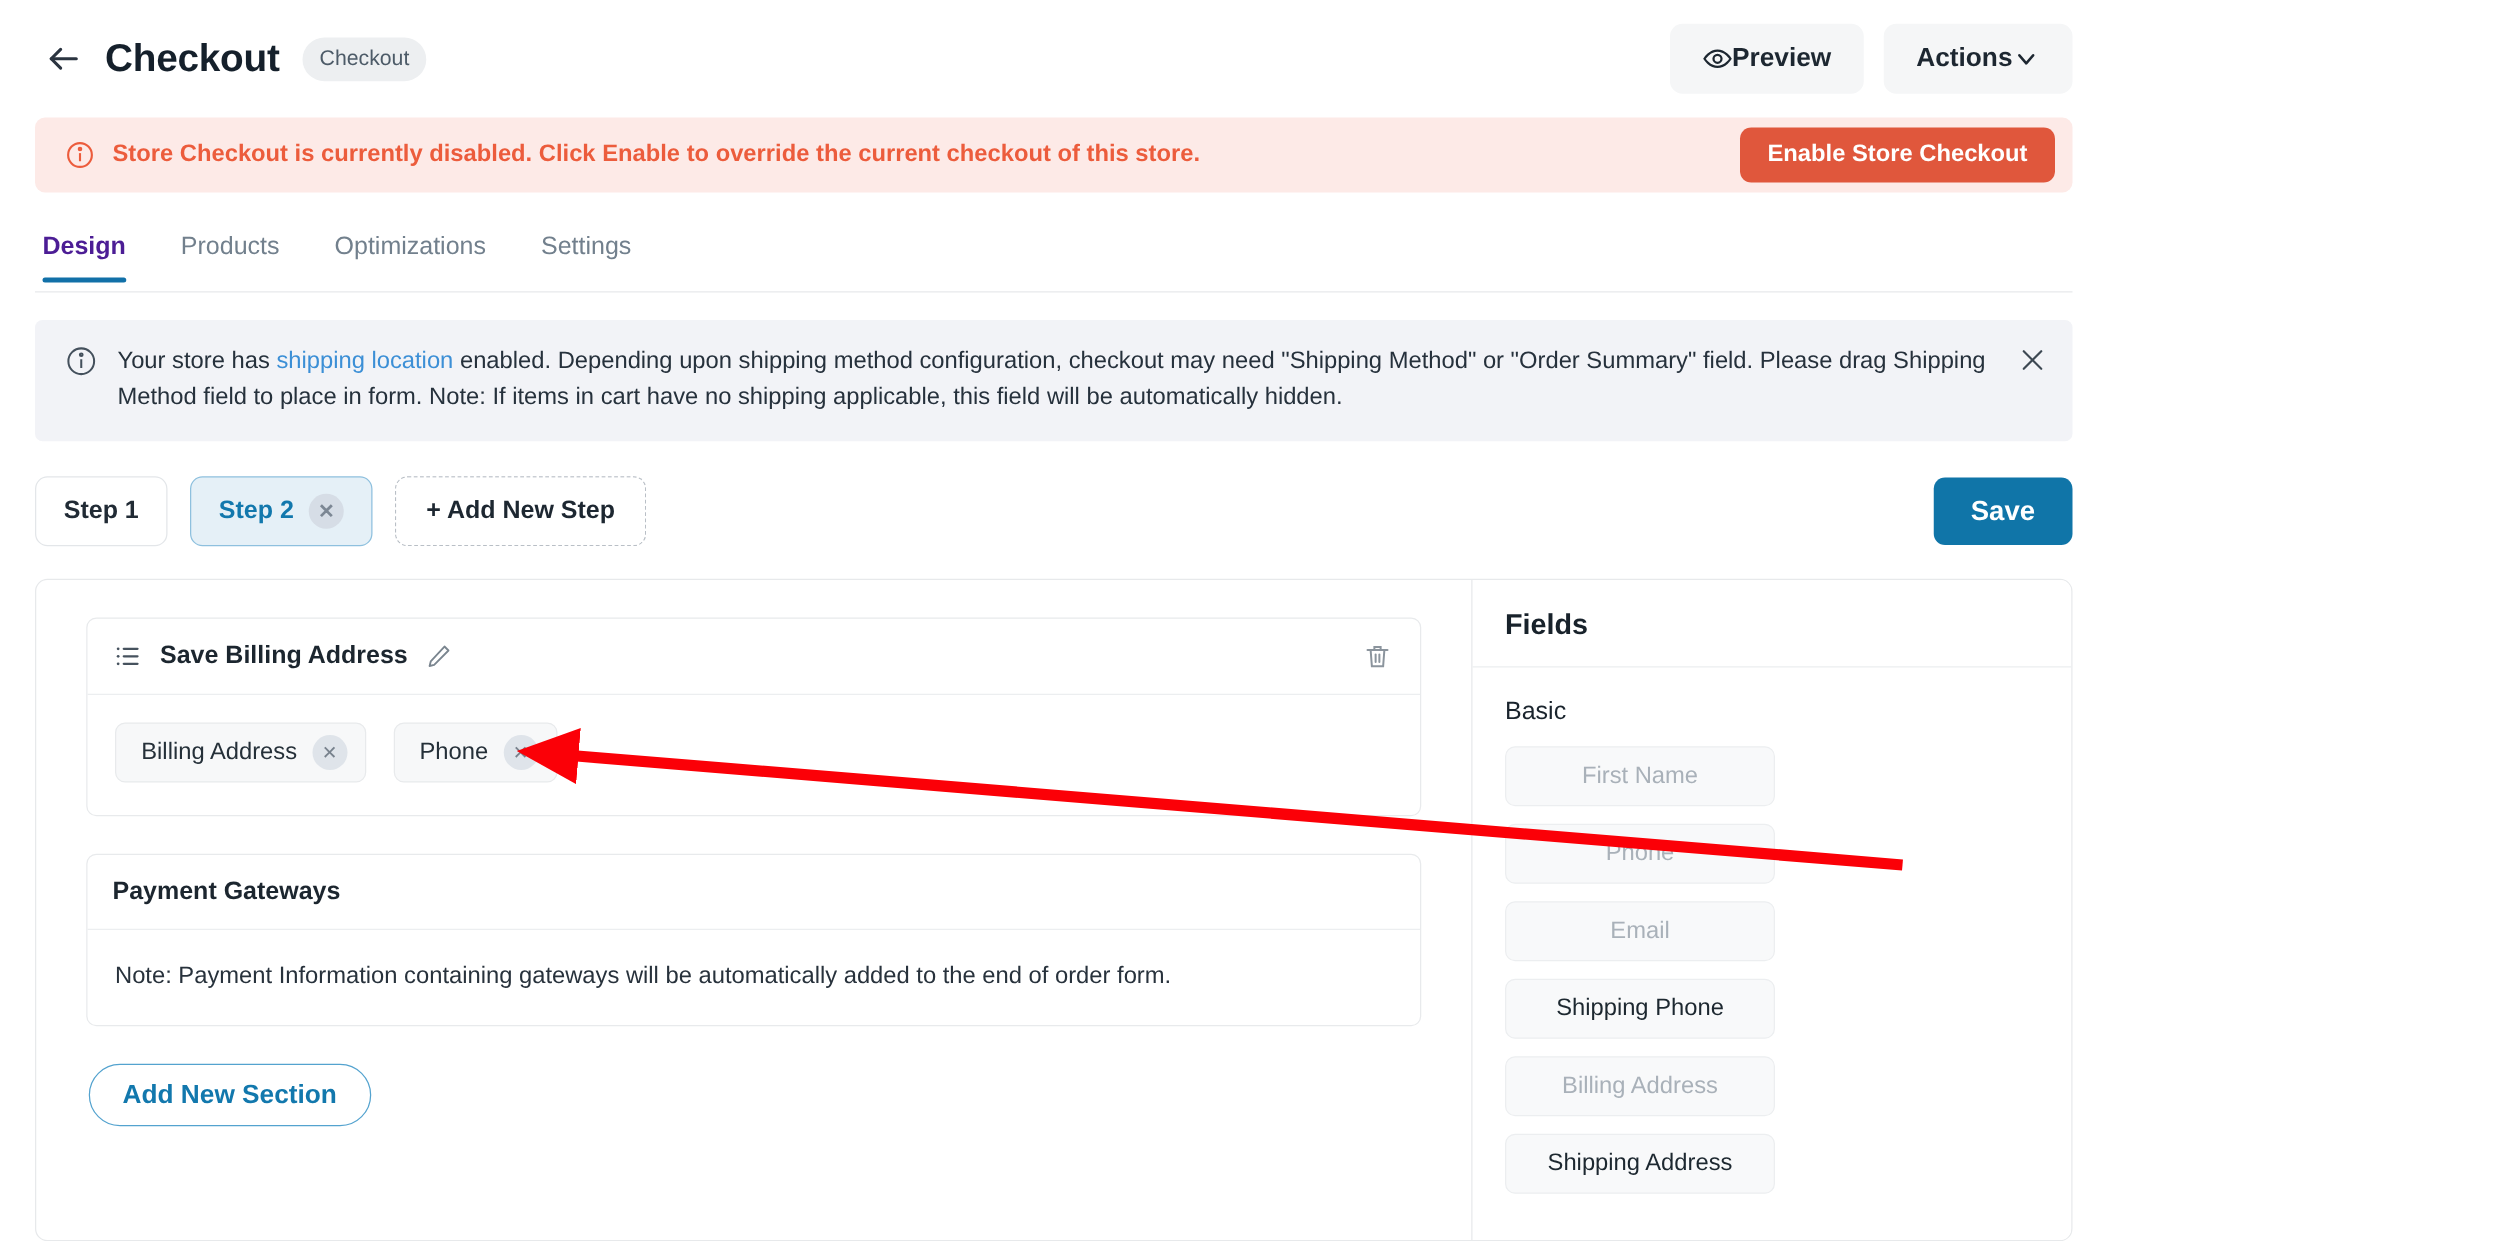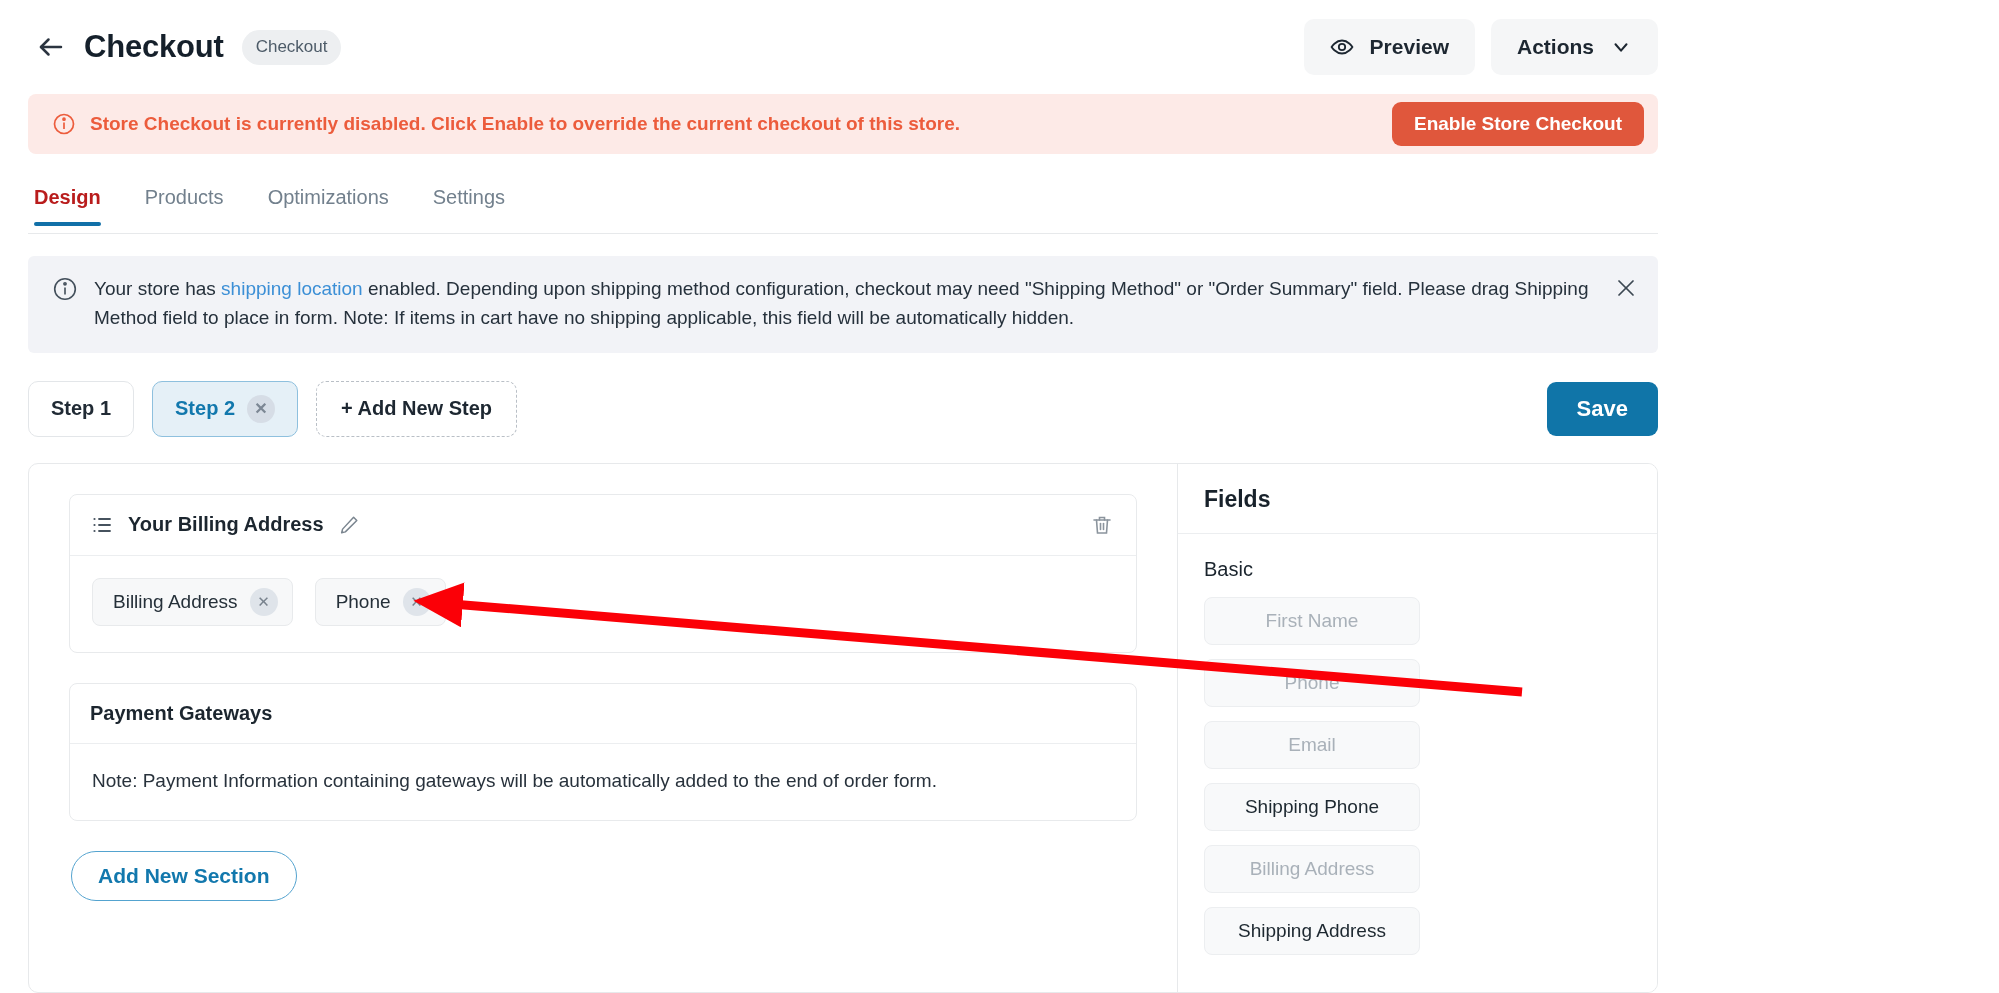"Preview" .btn-ghost { gap: 16px -> 0 }
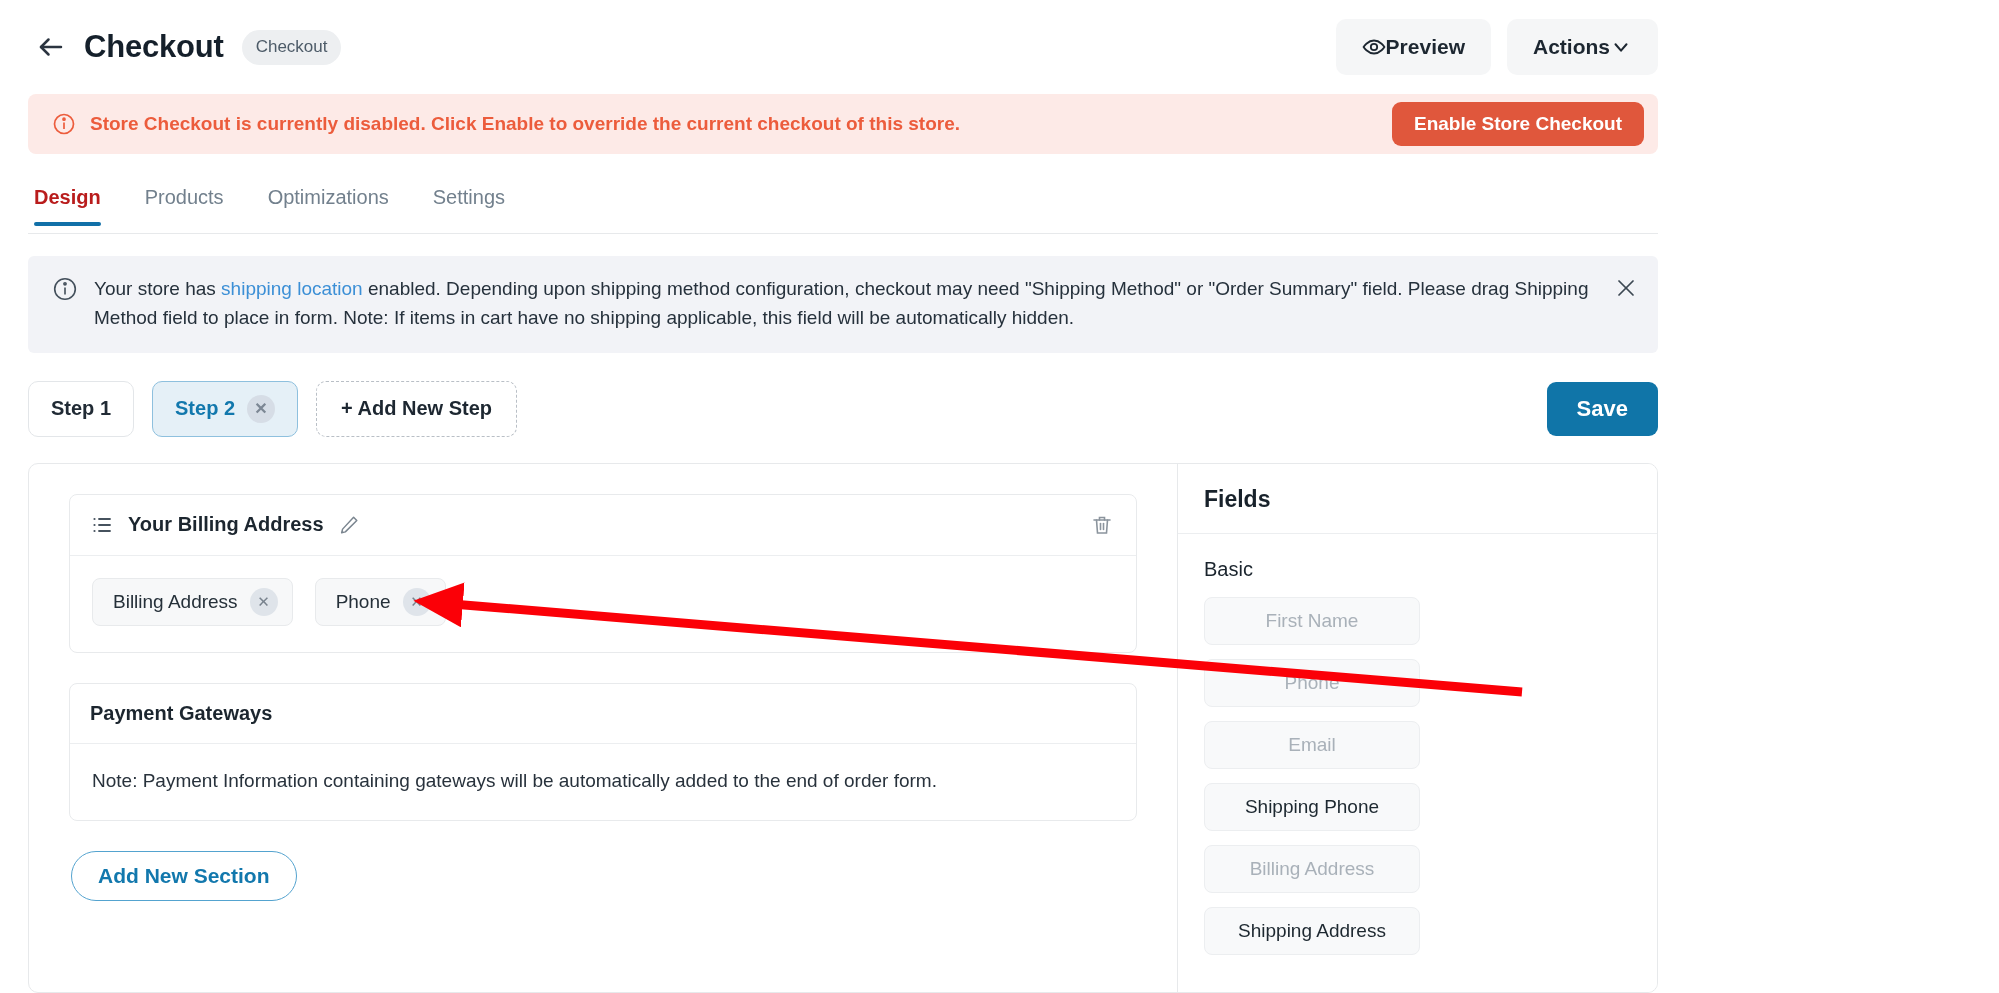"Design" .tab.active { color: #b91c1c -> #4c1d95 }
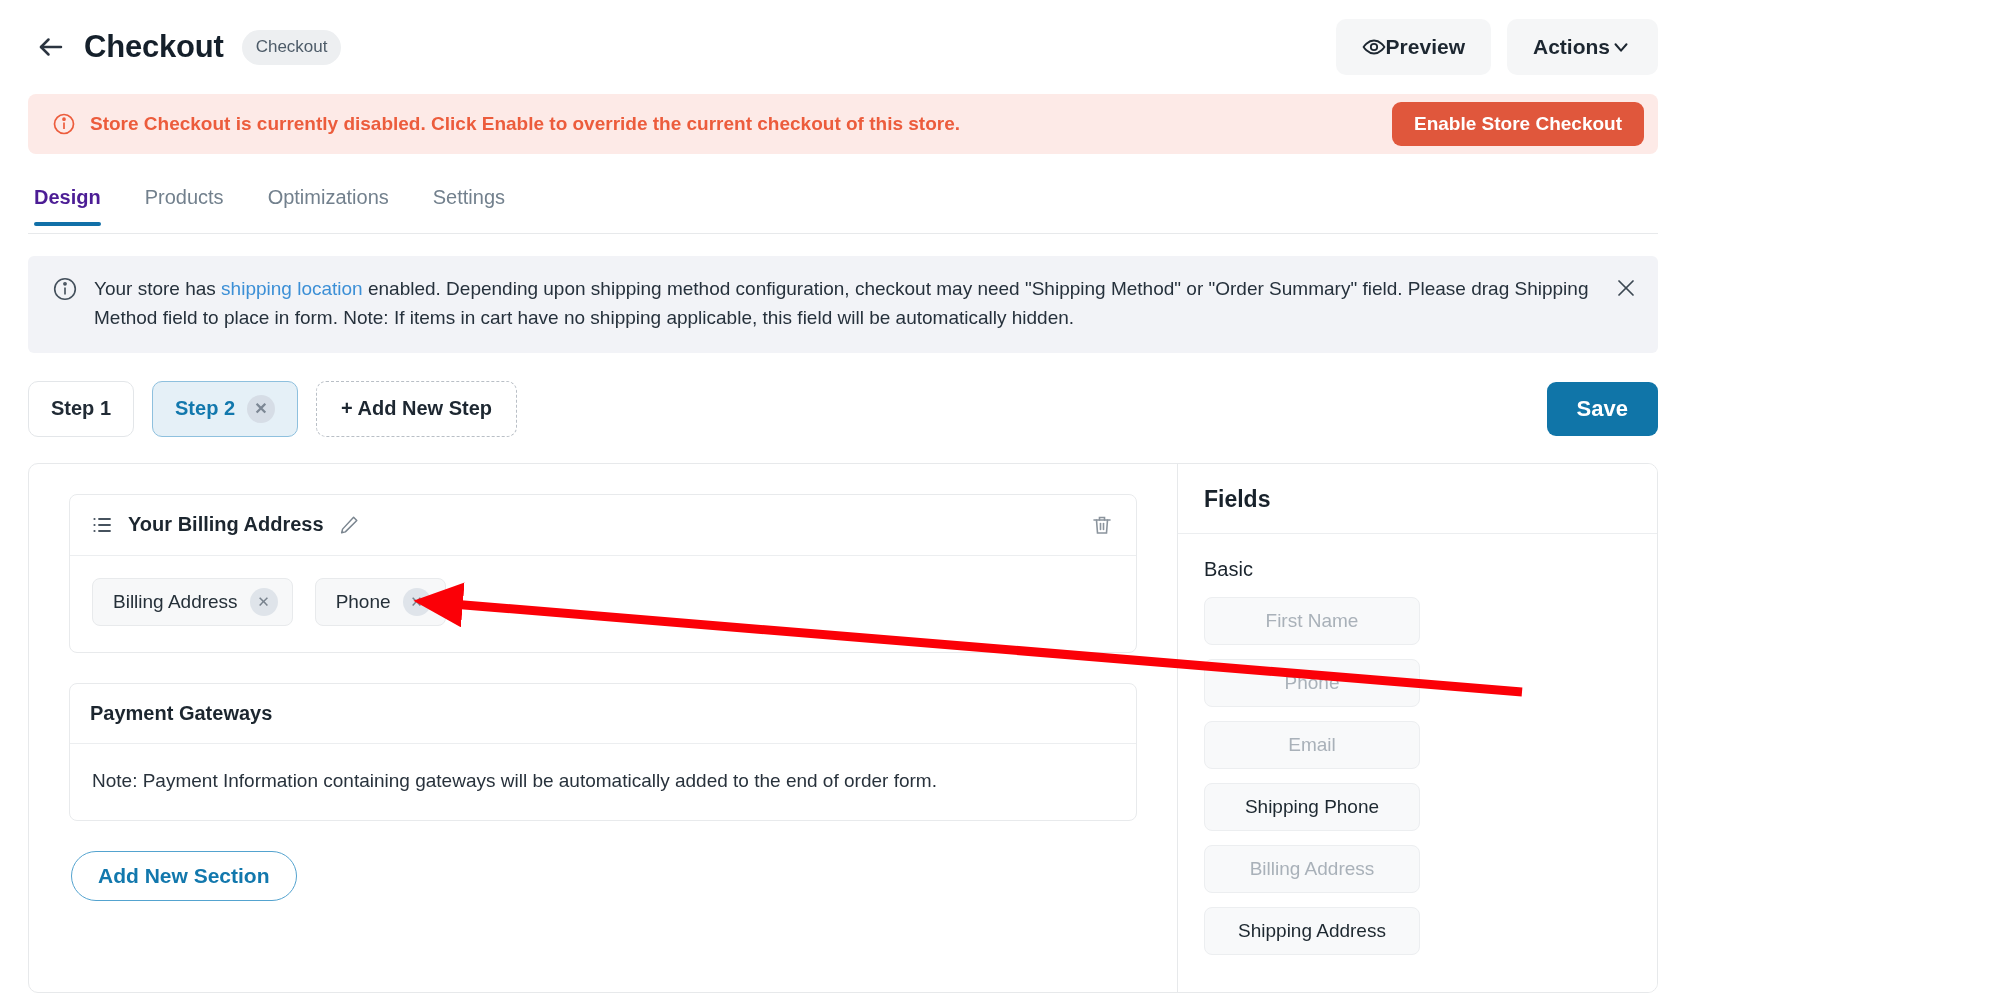"Your Billing Address" span.card-title { text: Your -> Save }
